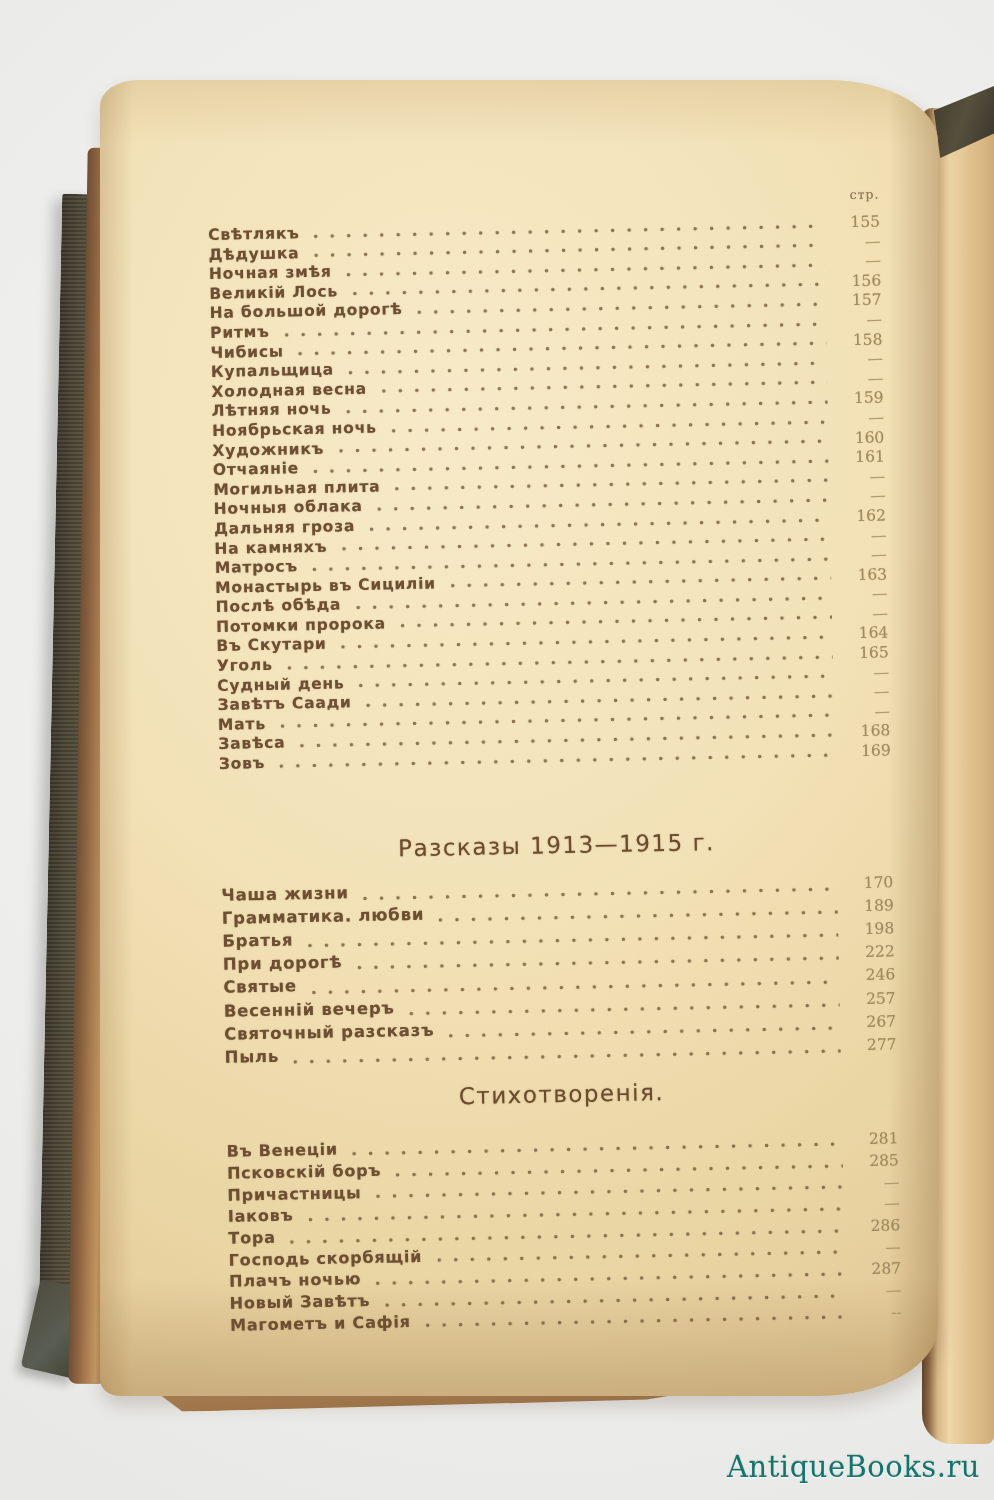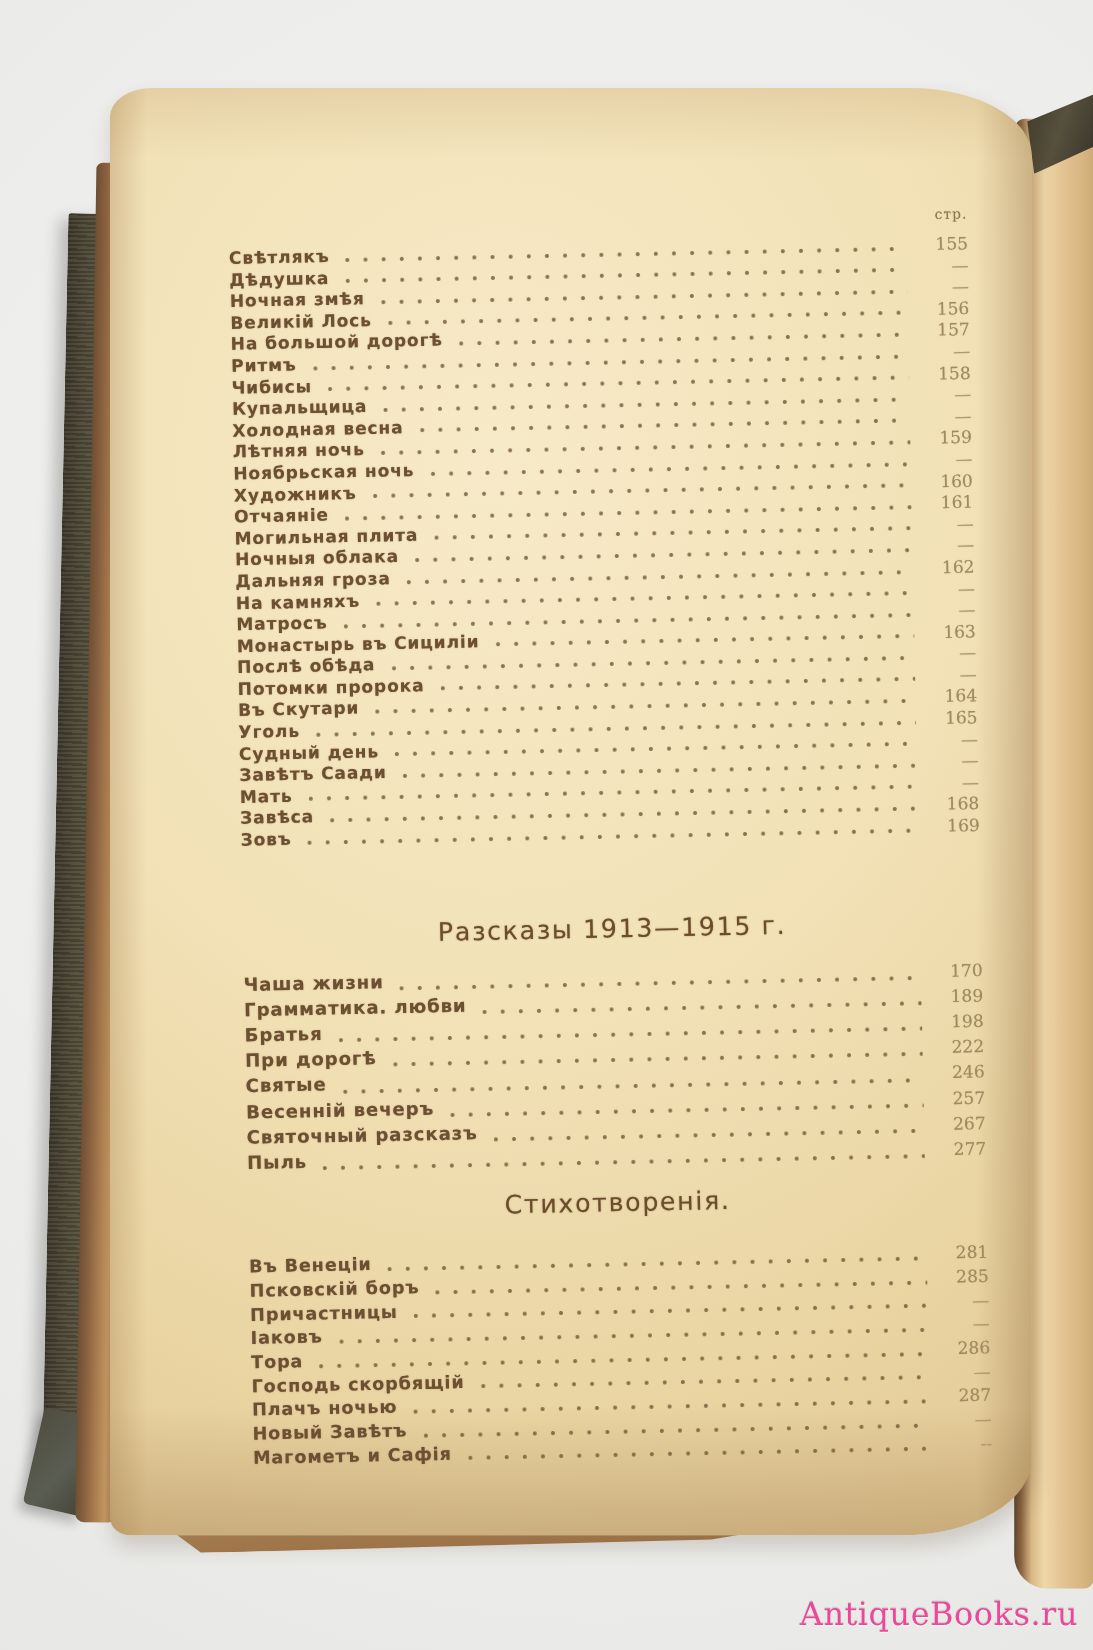"AntiqueBooks.ru" .watermark { color: #ec4899 -> #0f766e }
